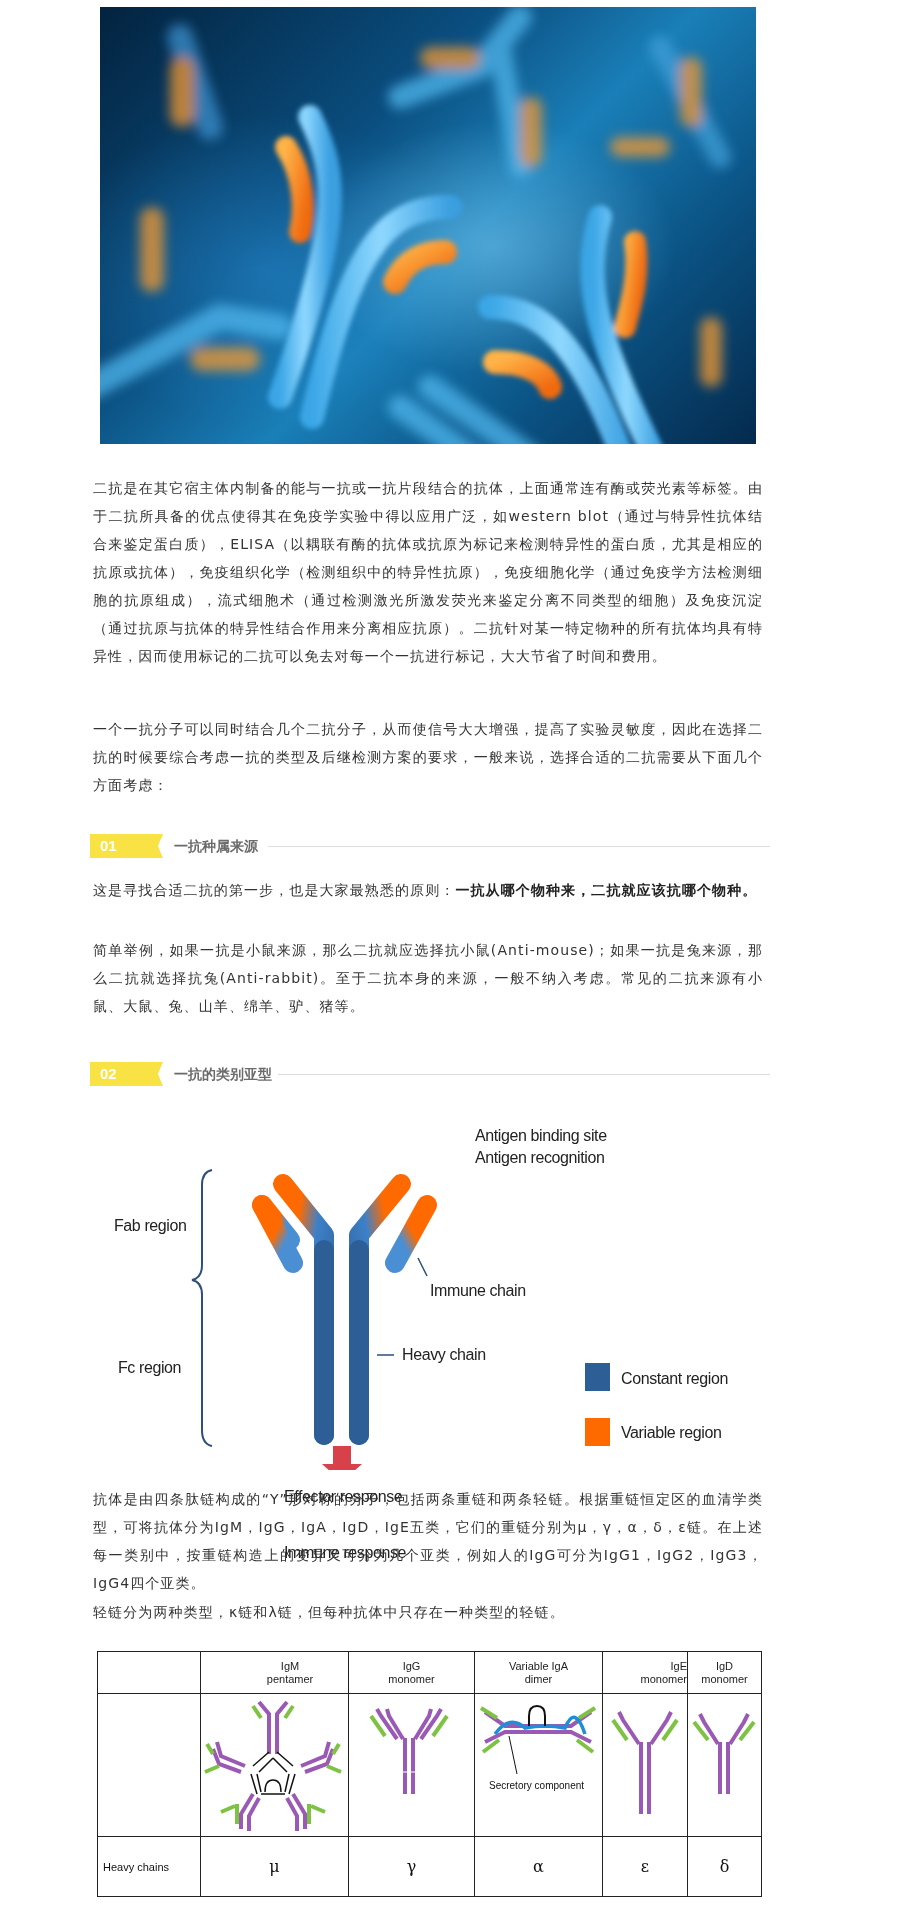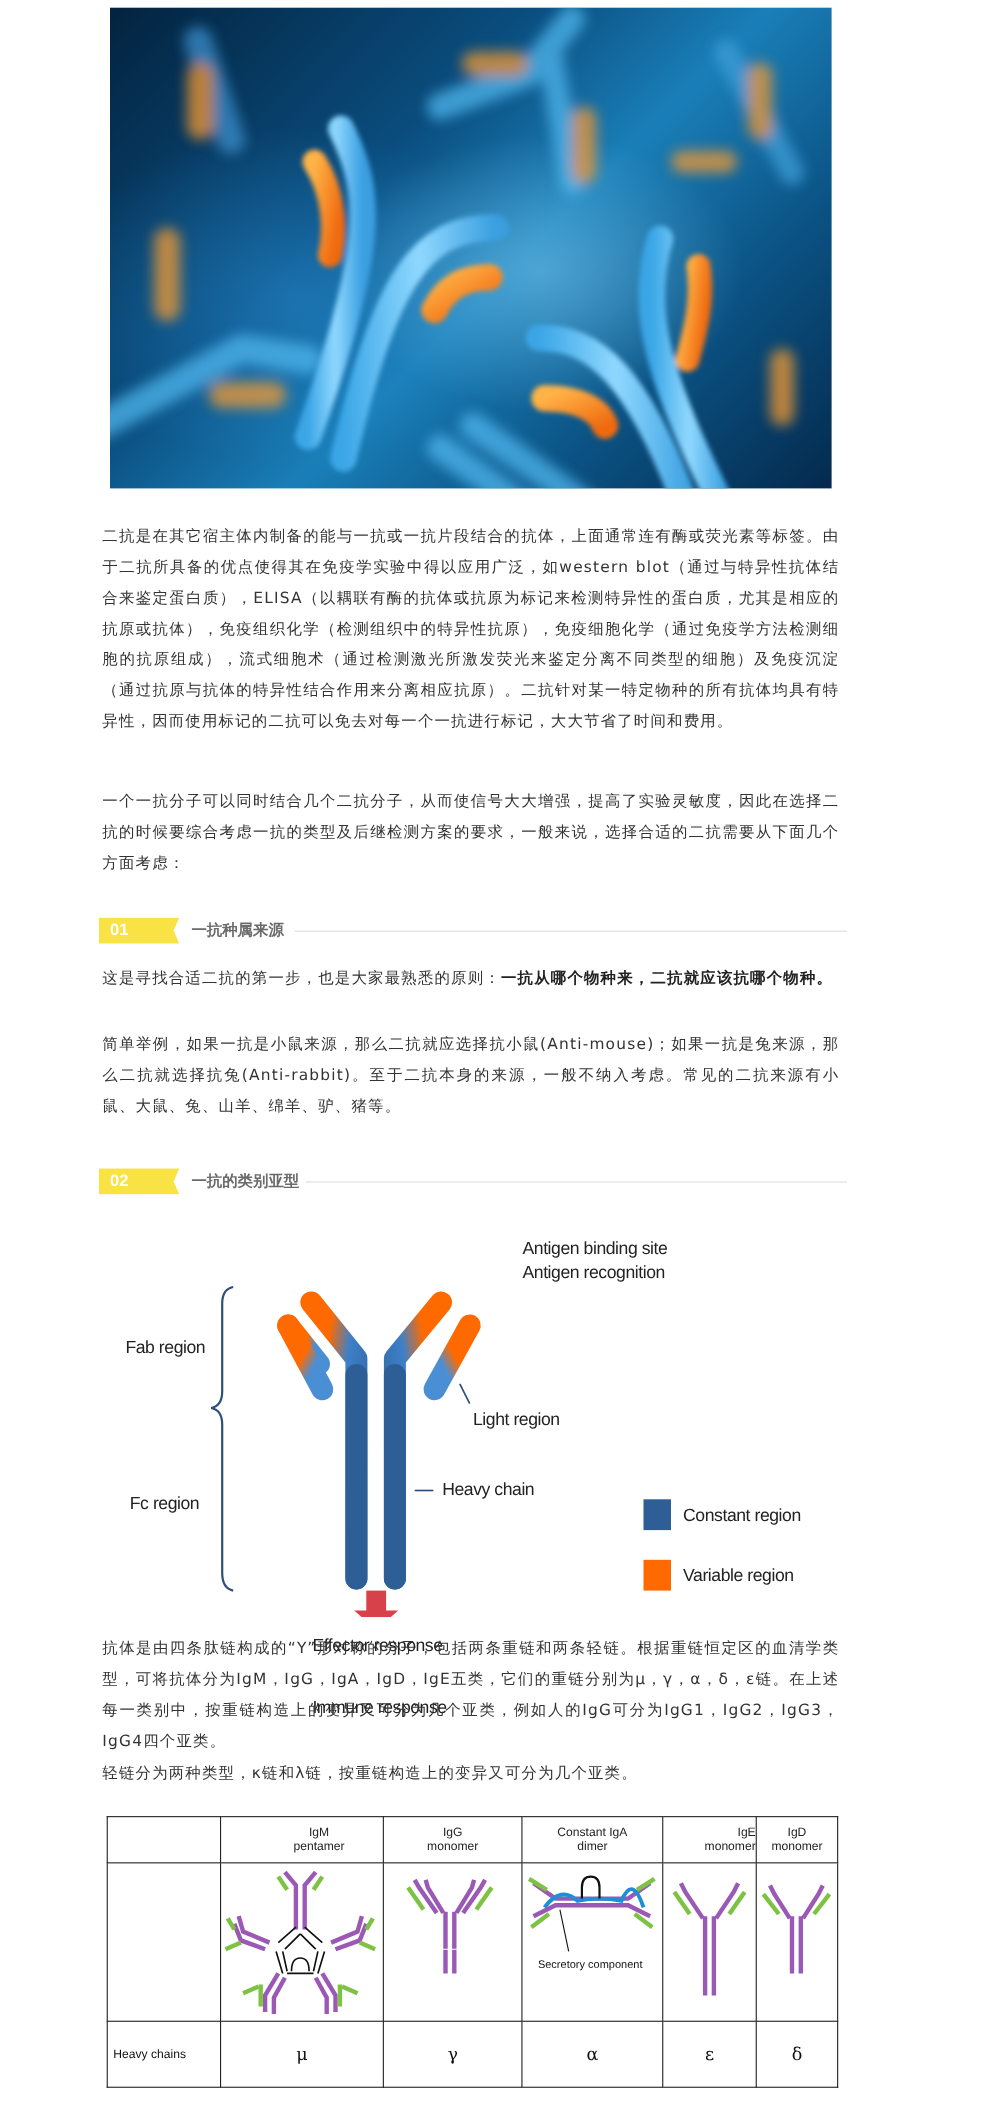"Light region" div.lbl { text: Light region -> Immune chain }
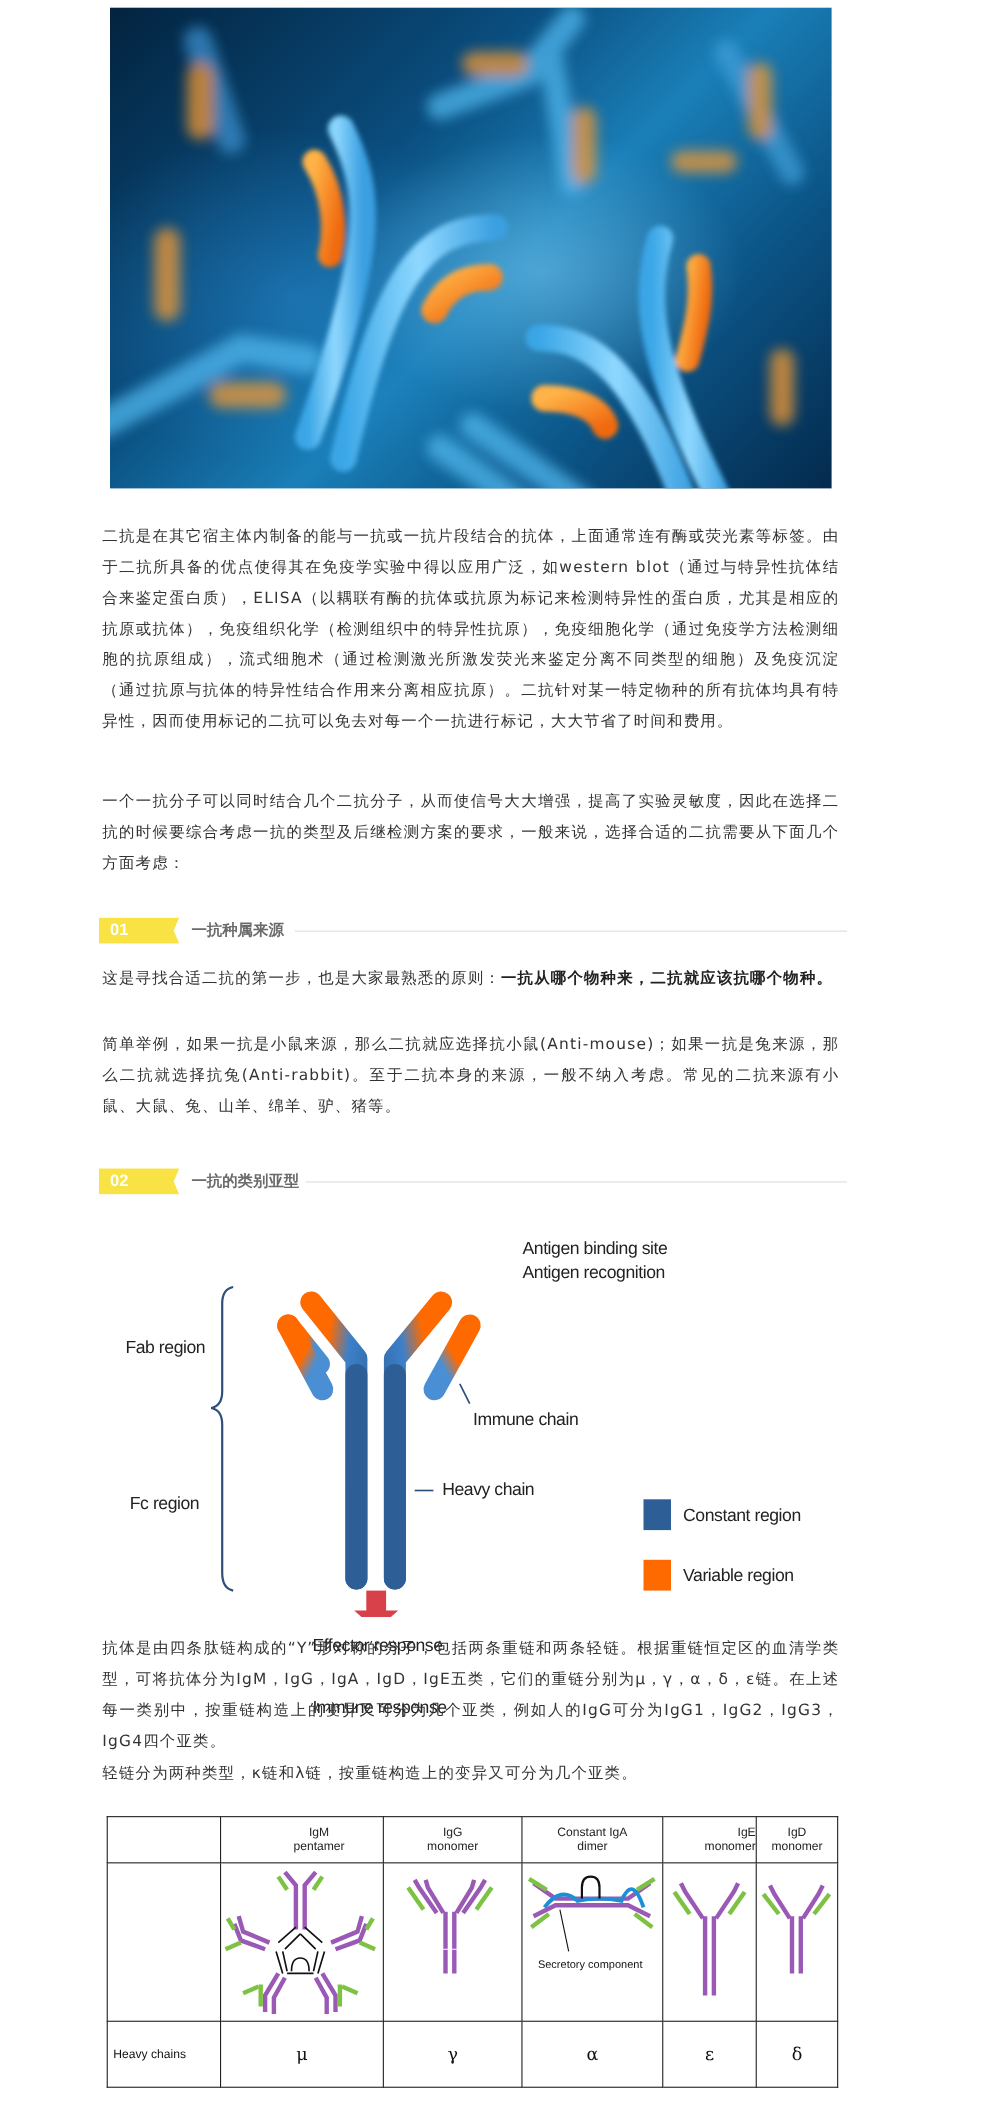"轻链分为两种类型，κ链和λ链，按重链构造上的变异又可分为几个亚类。" p.para { text: 按重链构造上的变异又可分为几个亚类 -> 但每种抗体中只存在一种类型的轻链 }
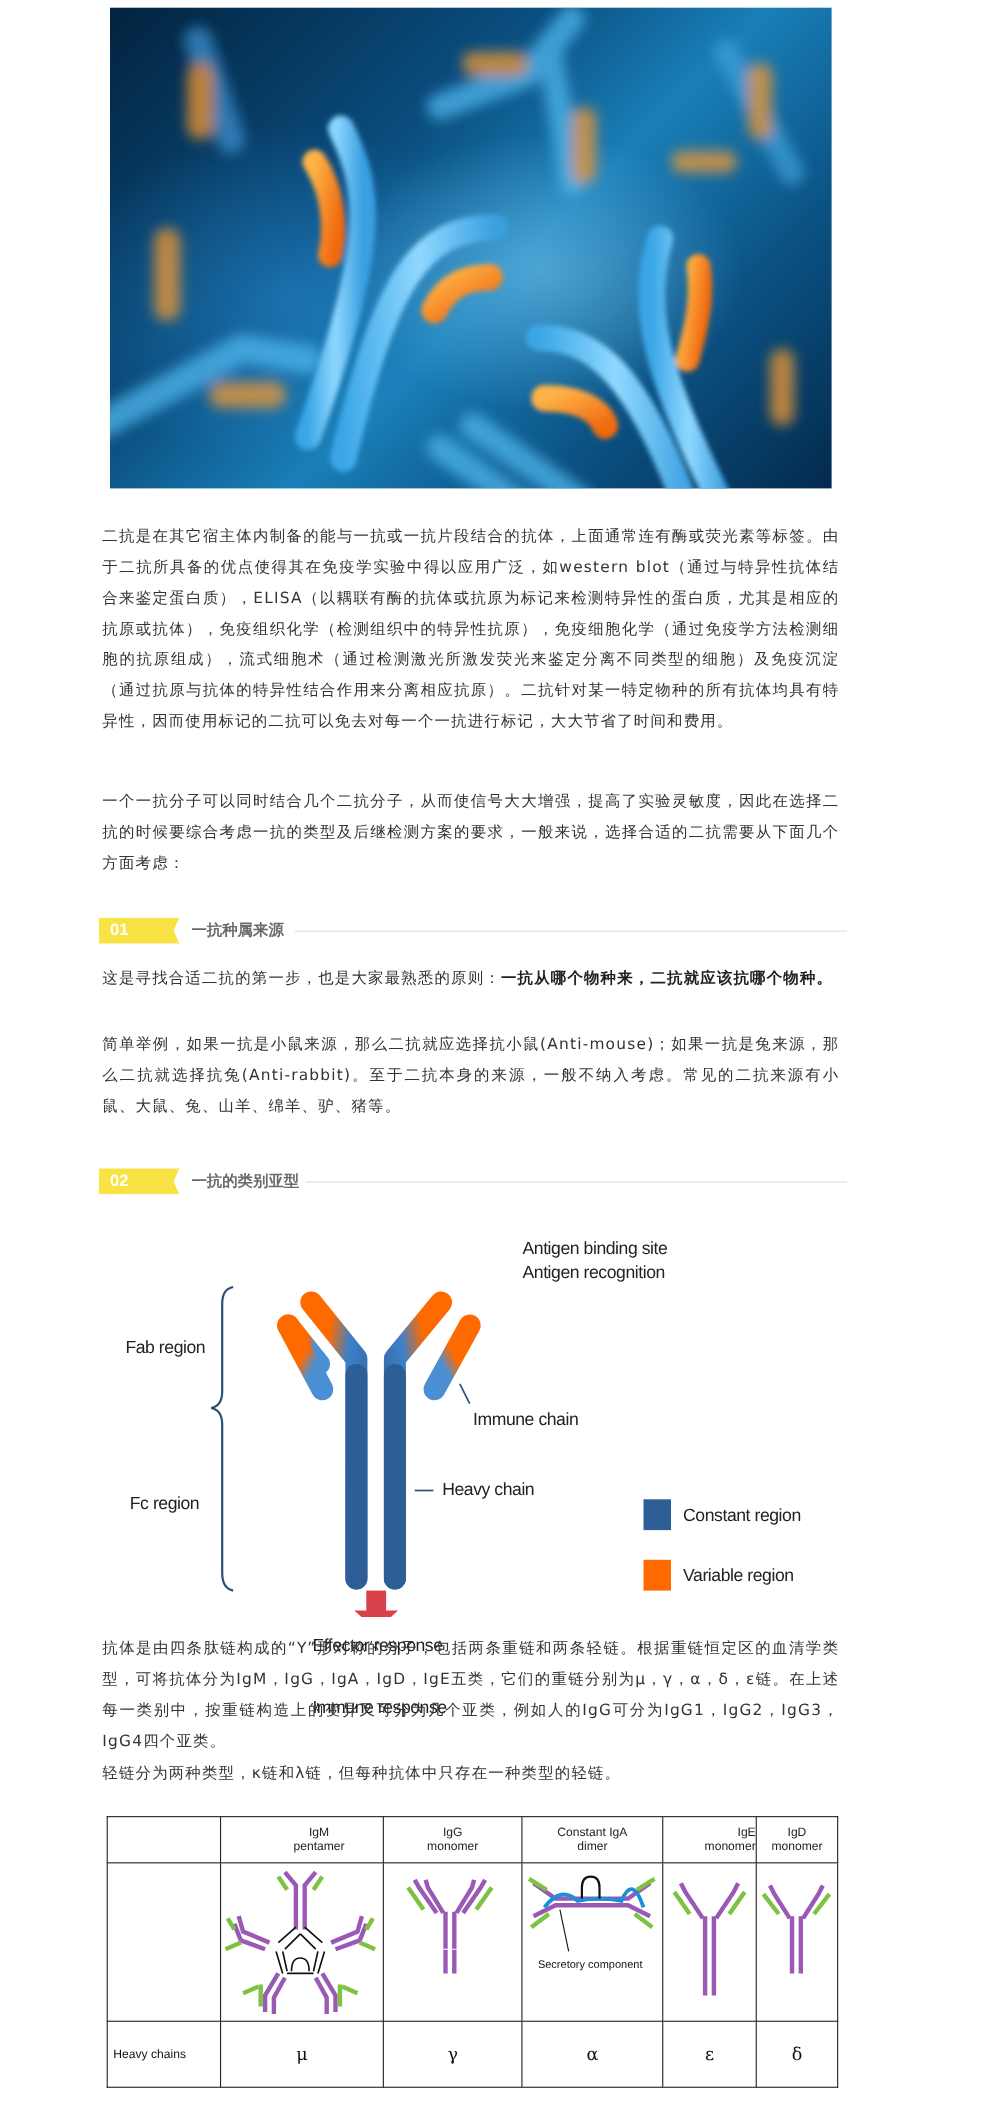"Constant IgA" span { text: Constant -> Variable }
